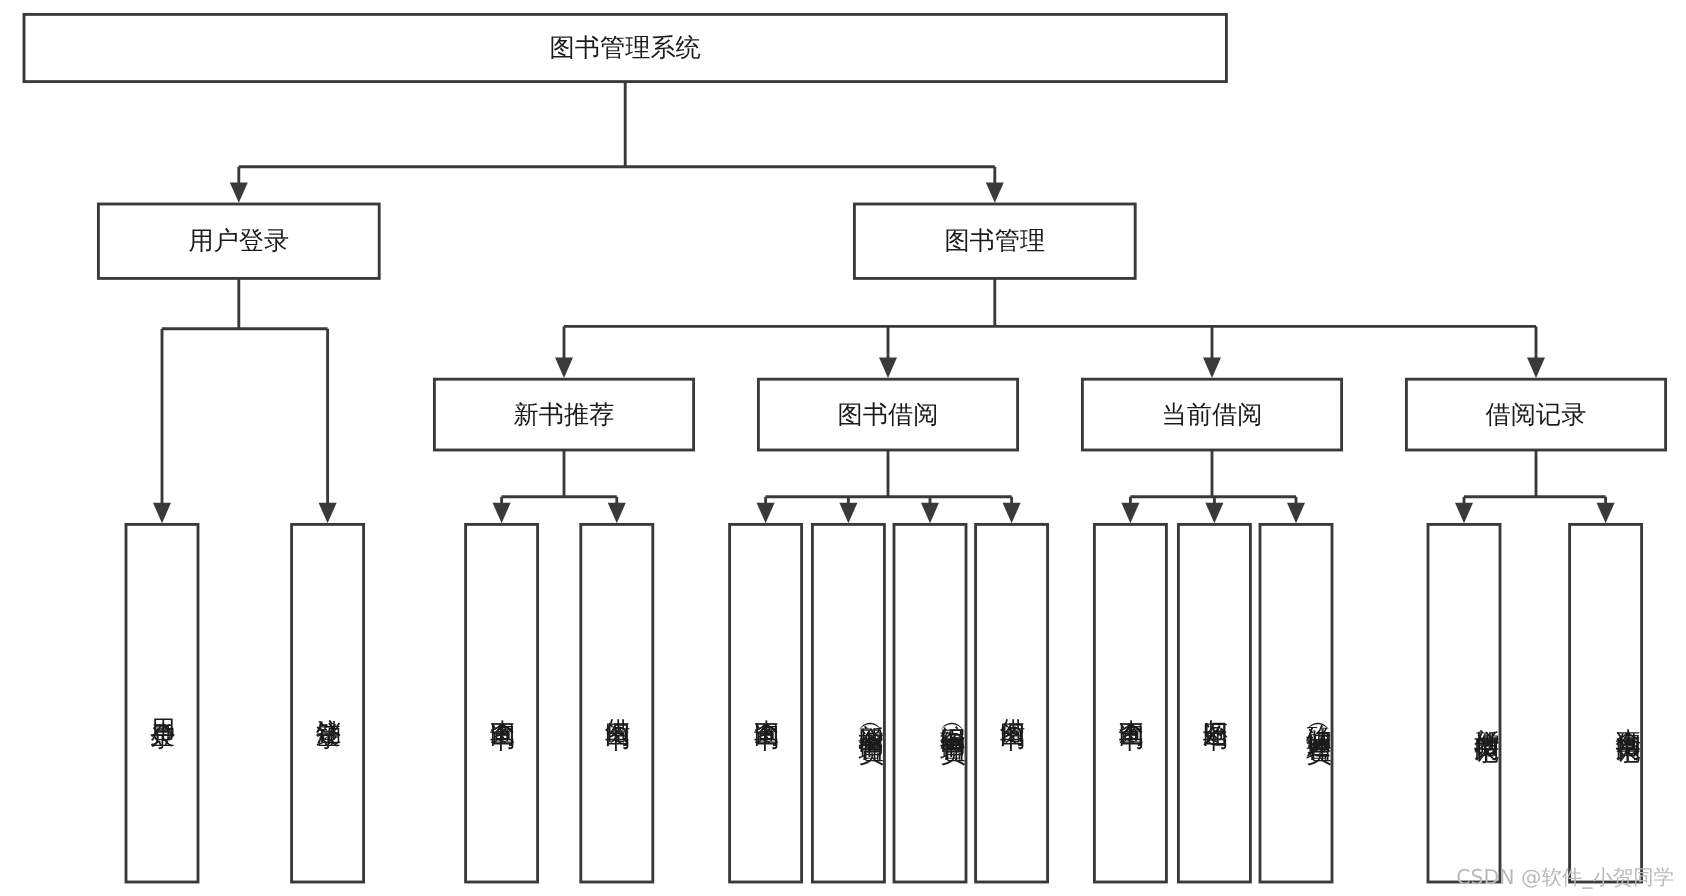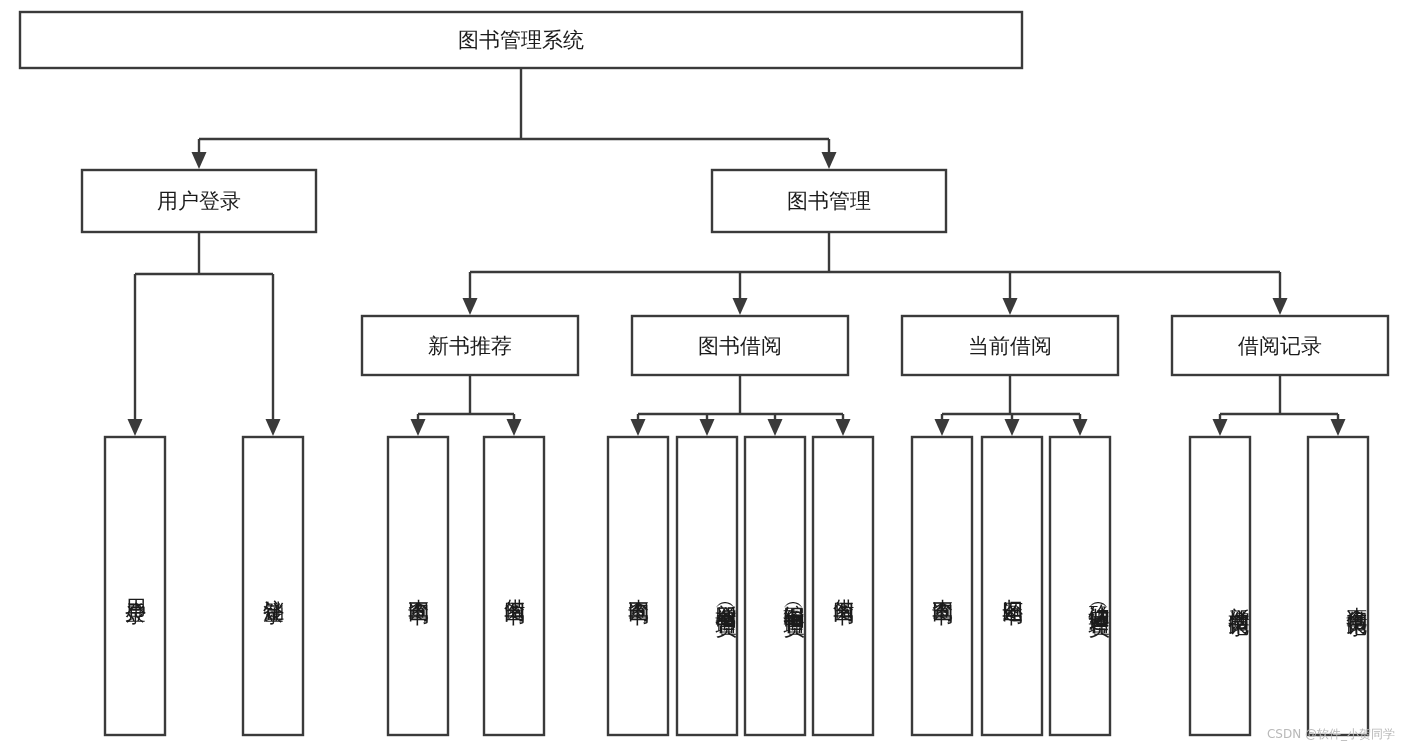"CSDN @软件_小贺同学" .watermark { font-size: 12px -> 17px }
